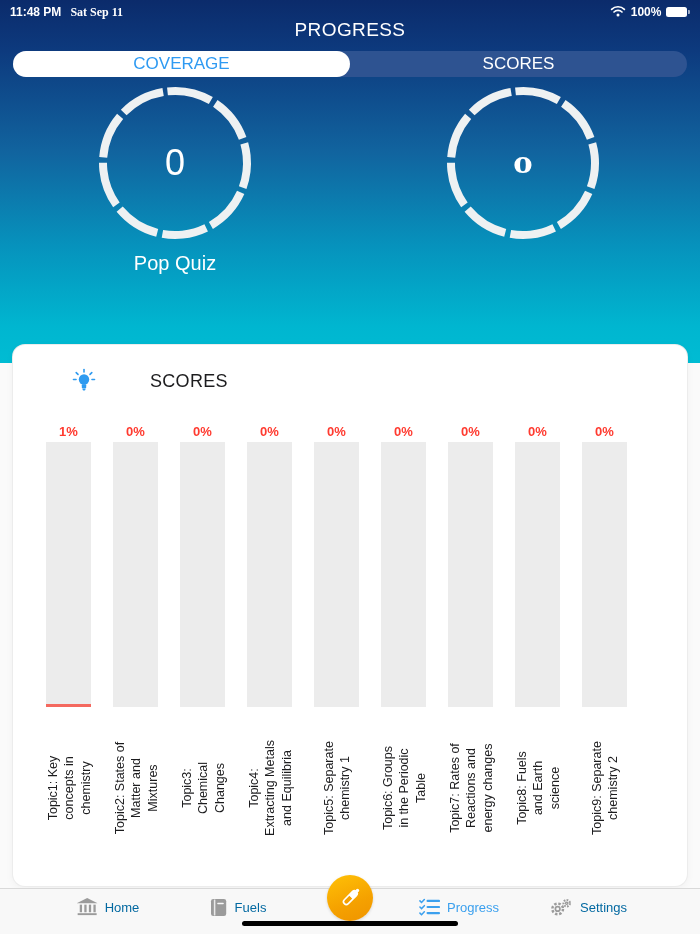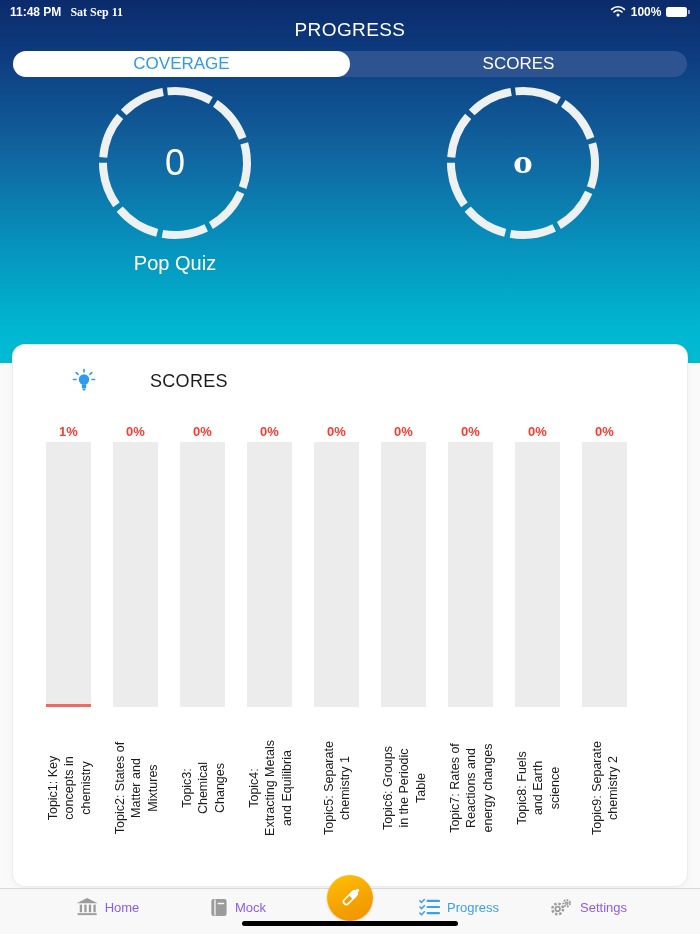"Home" .tab-item { color: #8b5cf6 -> #0369a1 }
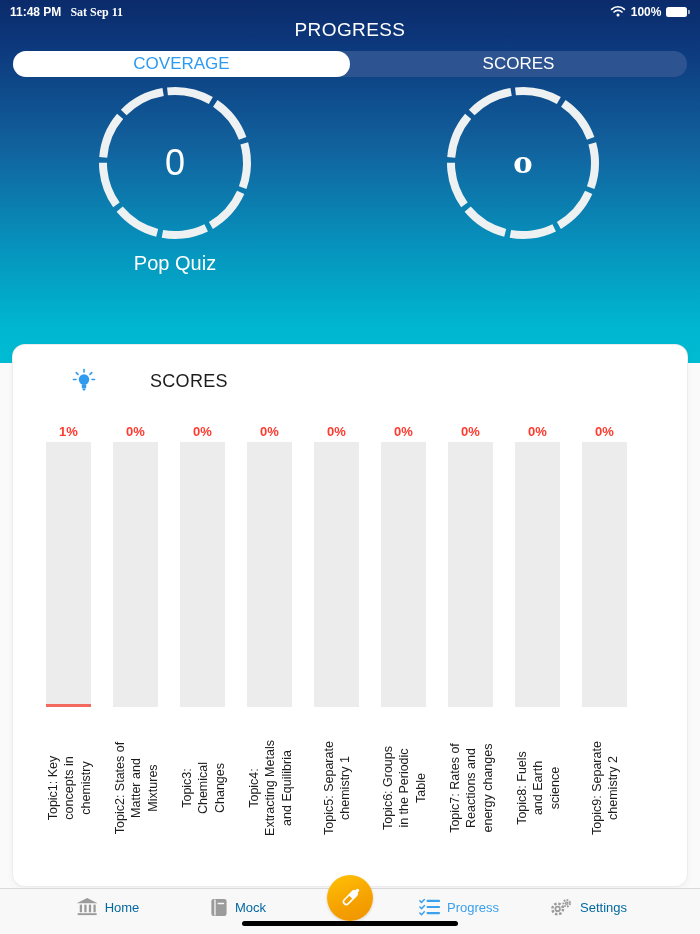"Mock" span { text: Mock -> Fuels }
